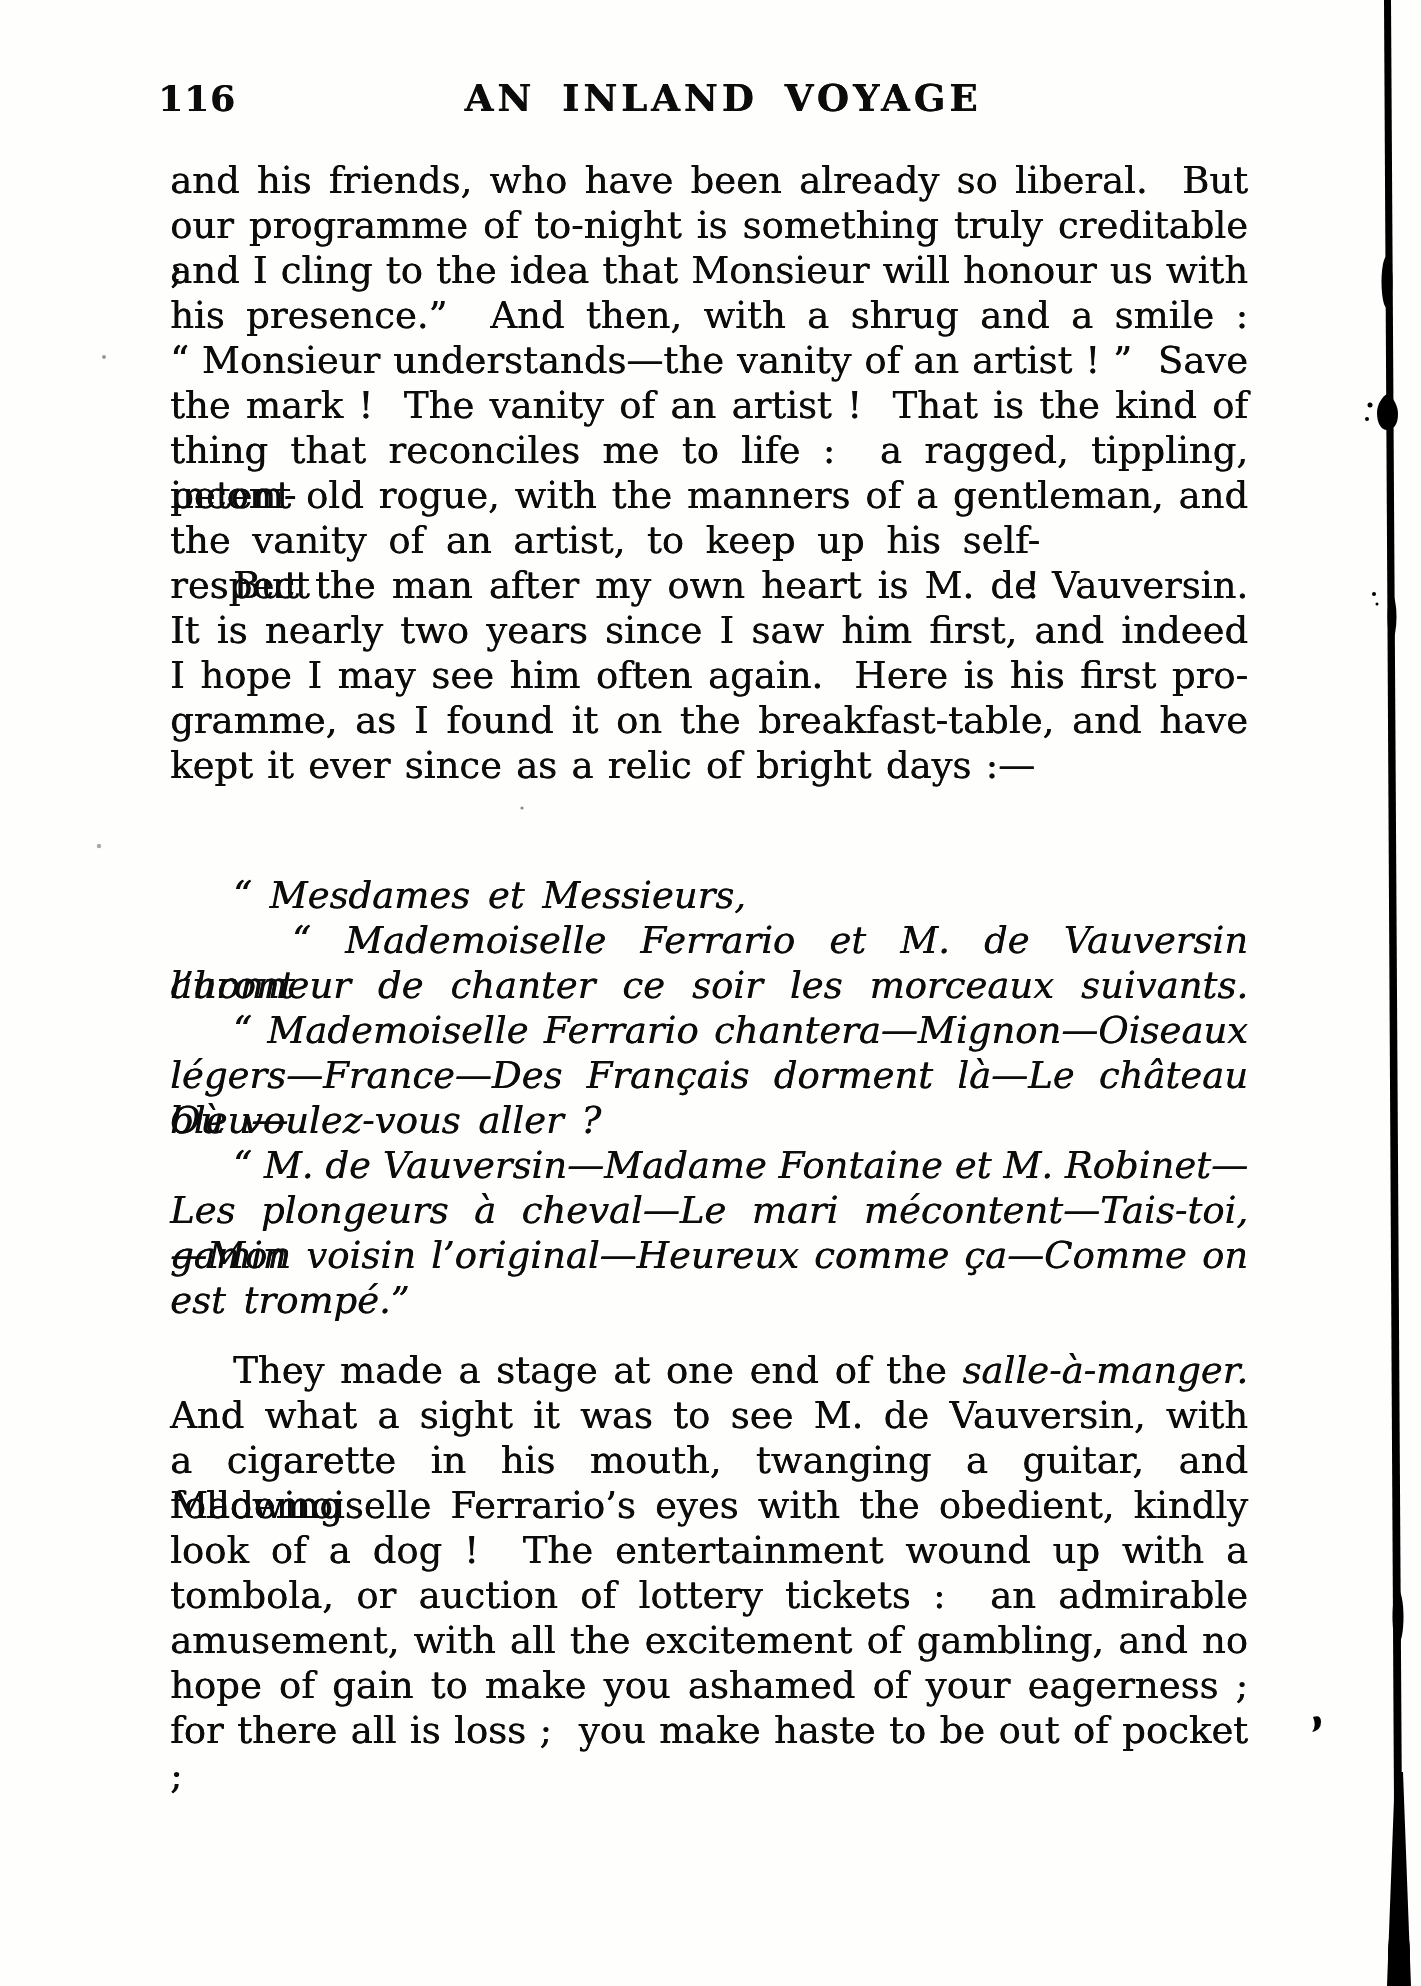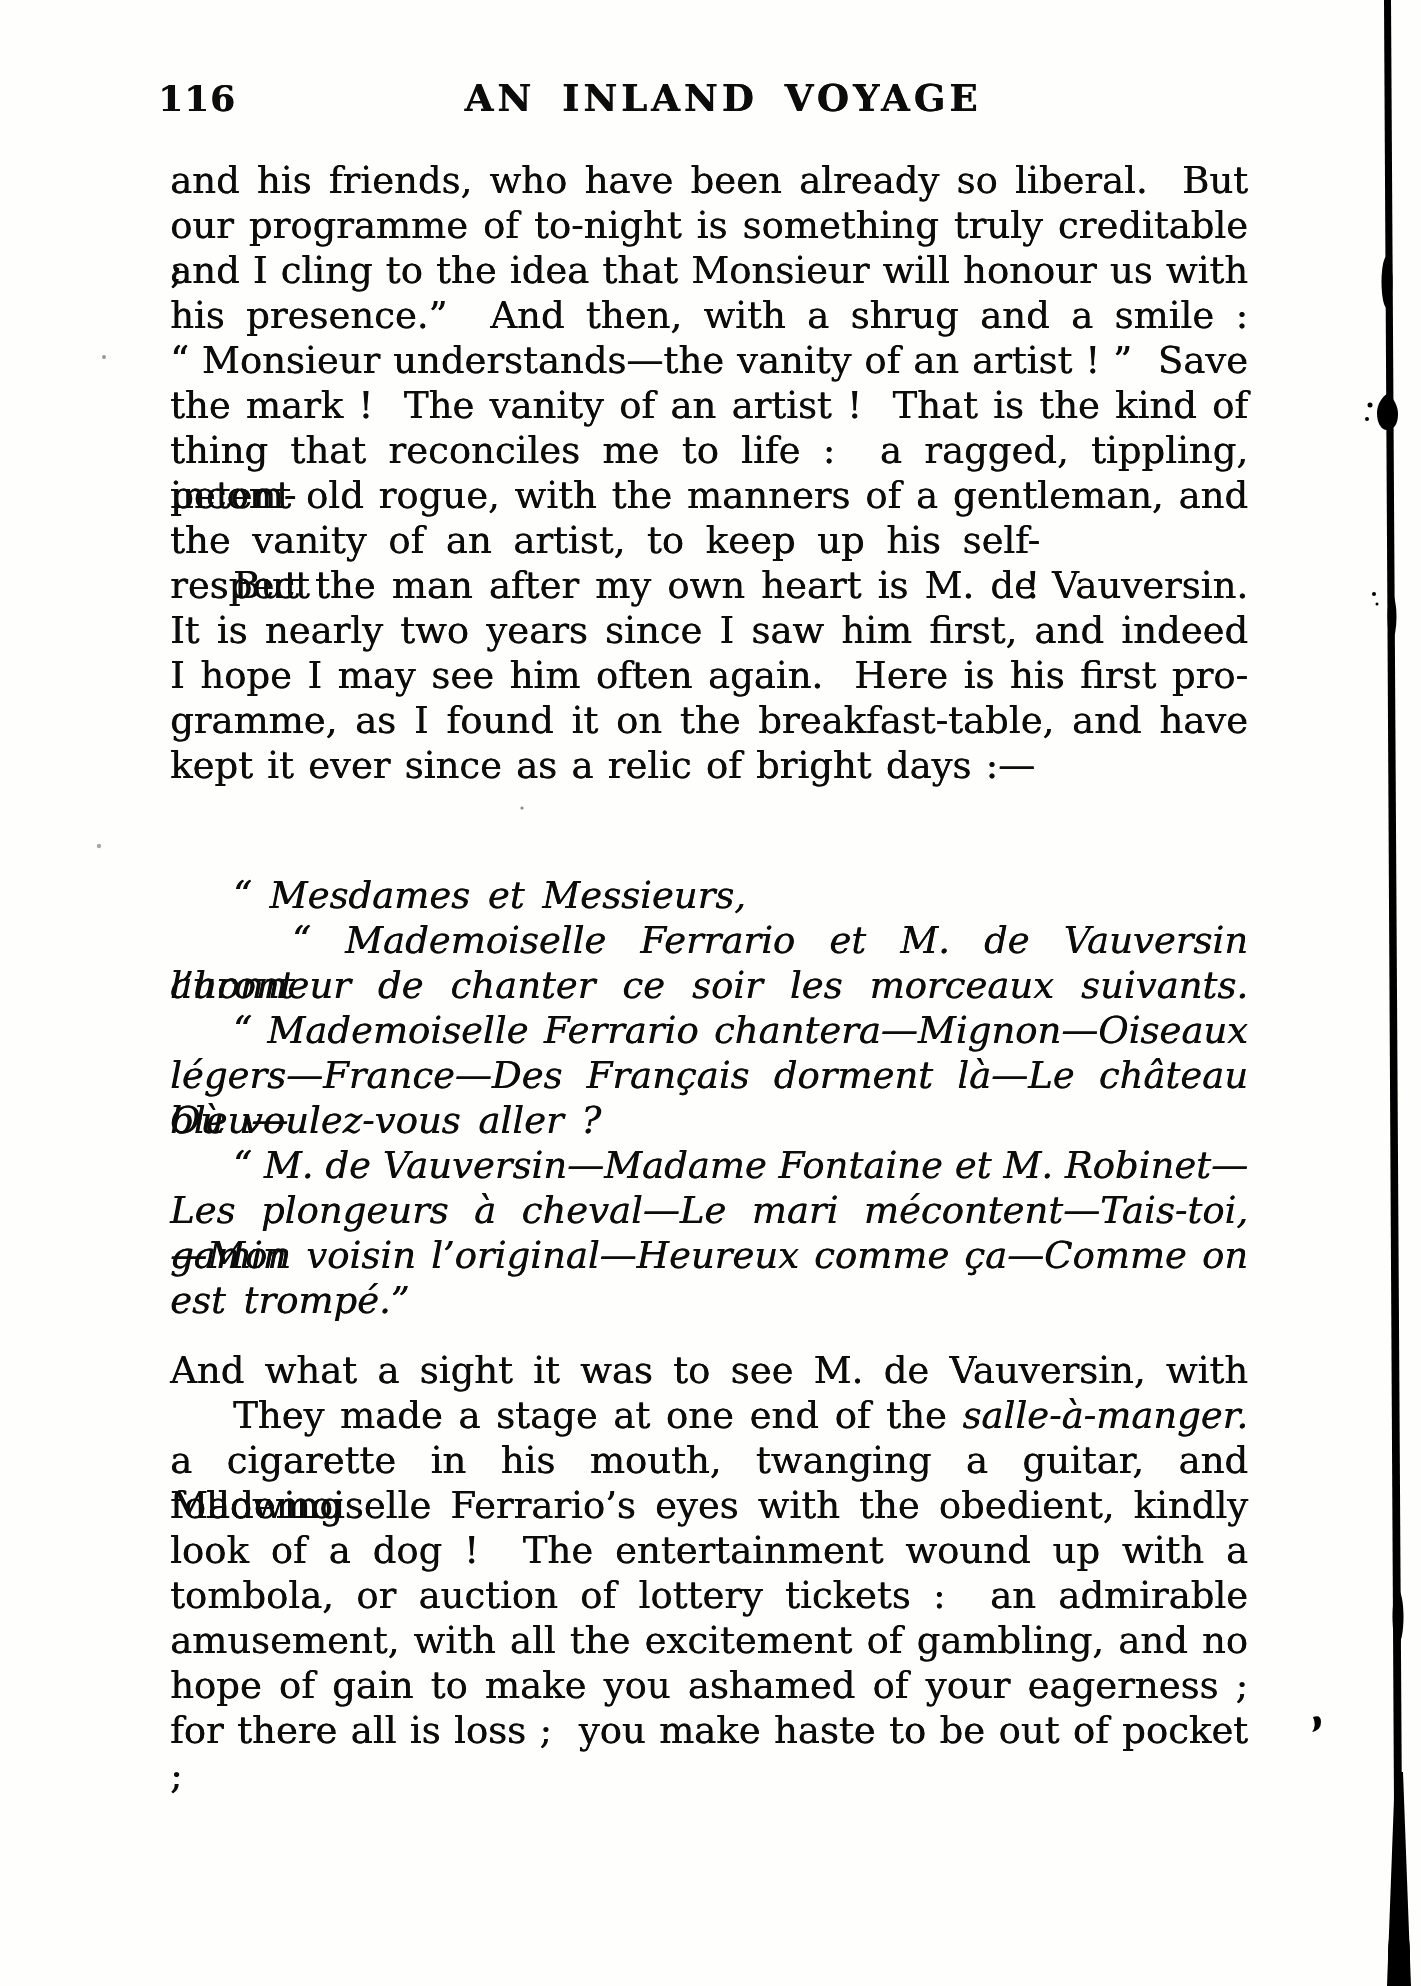"And what a sight it" div.line { order: before "They made a stage at" -> after "They made a stage at" }
